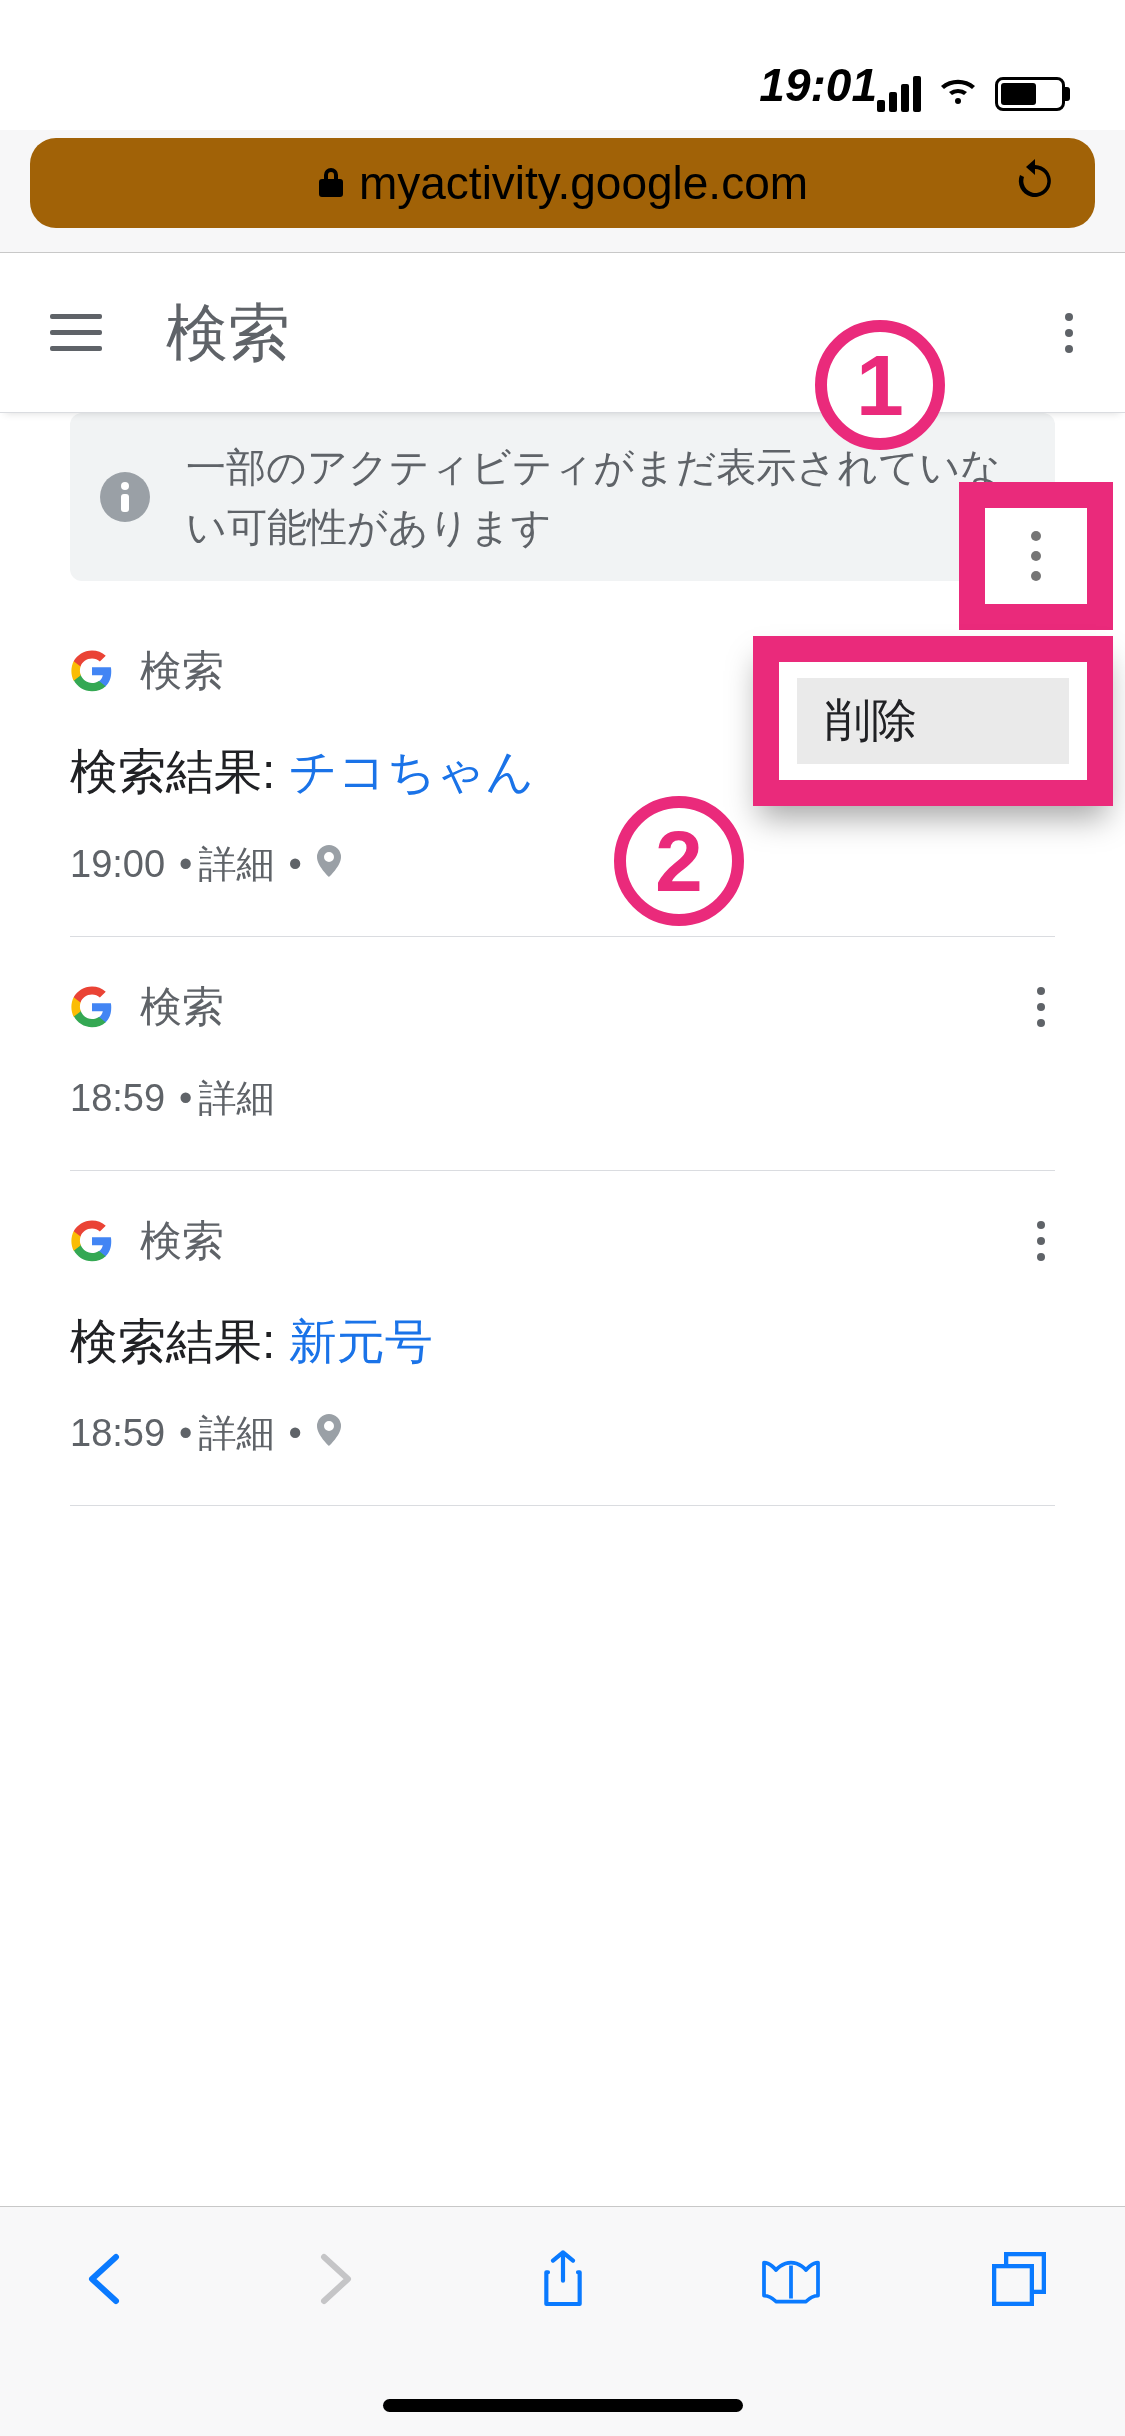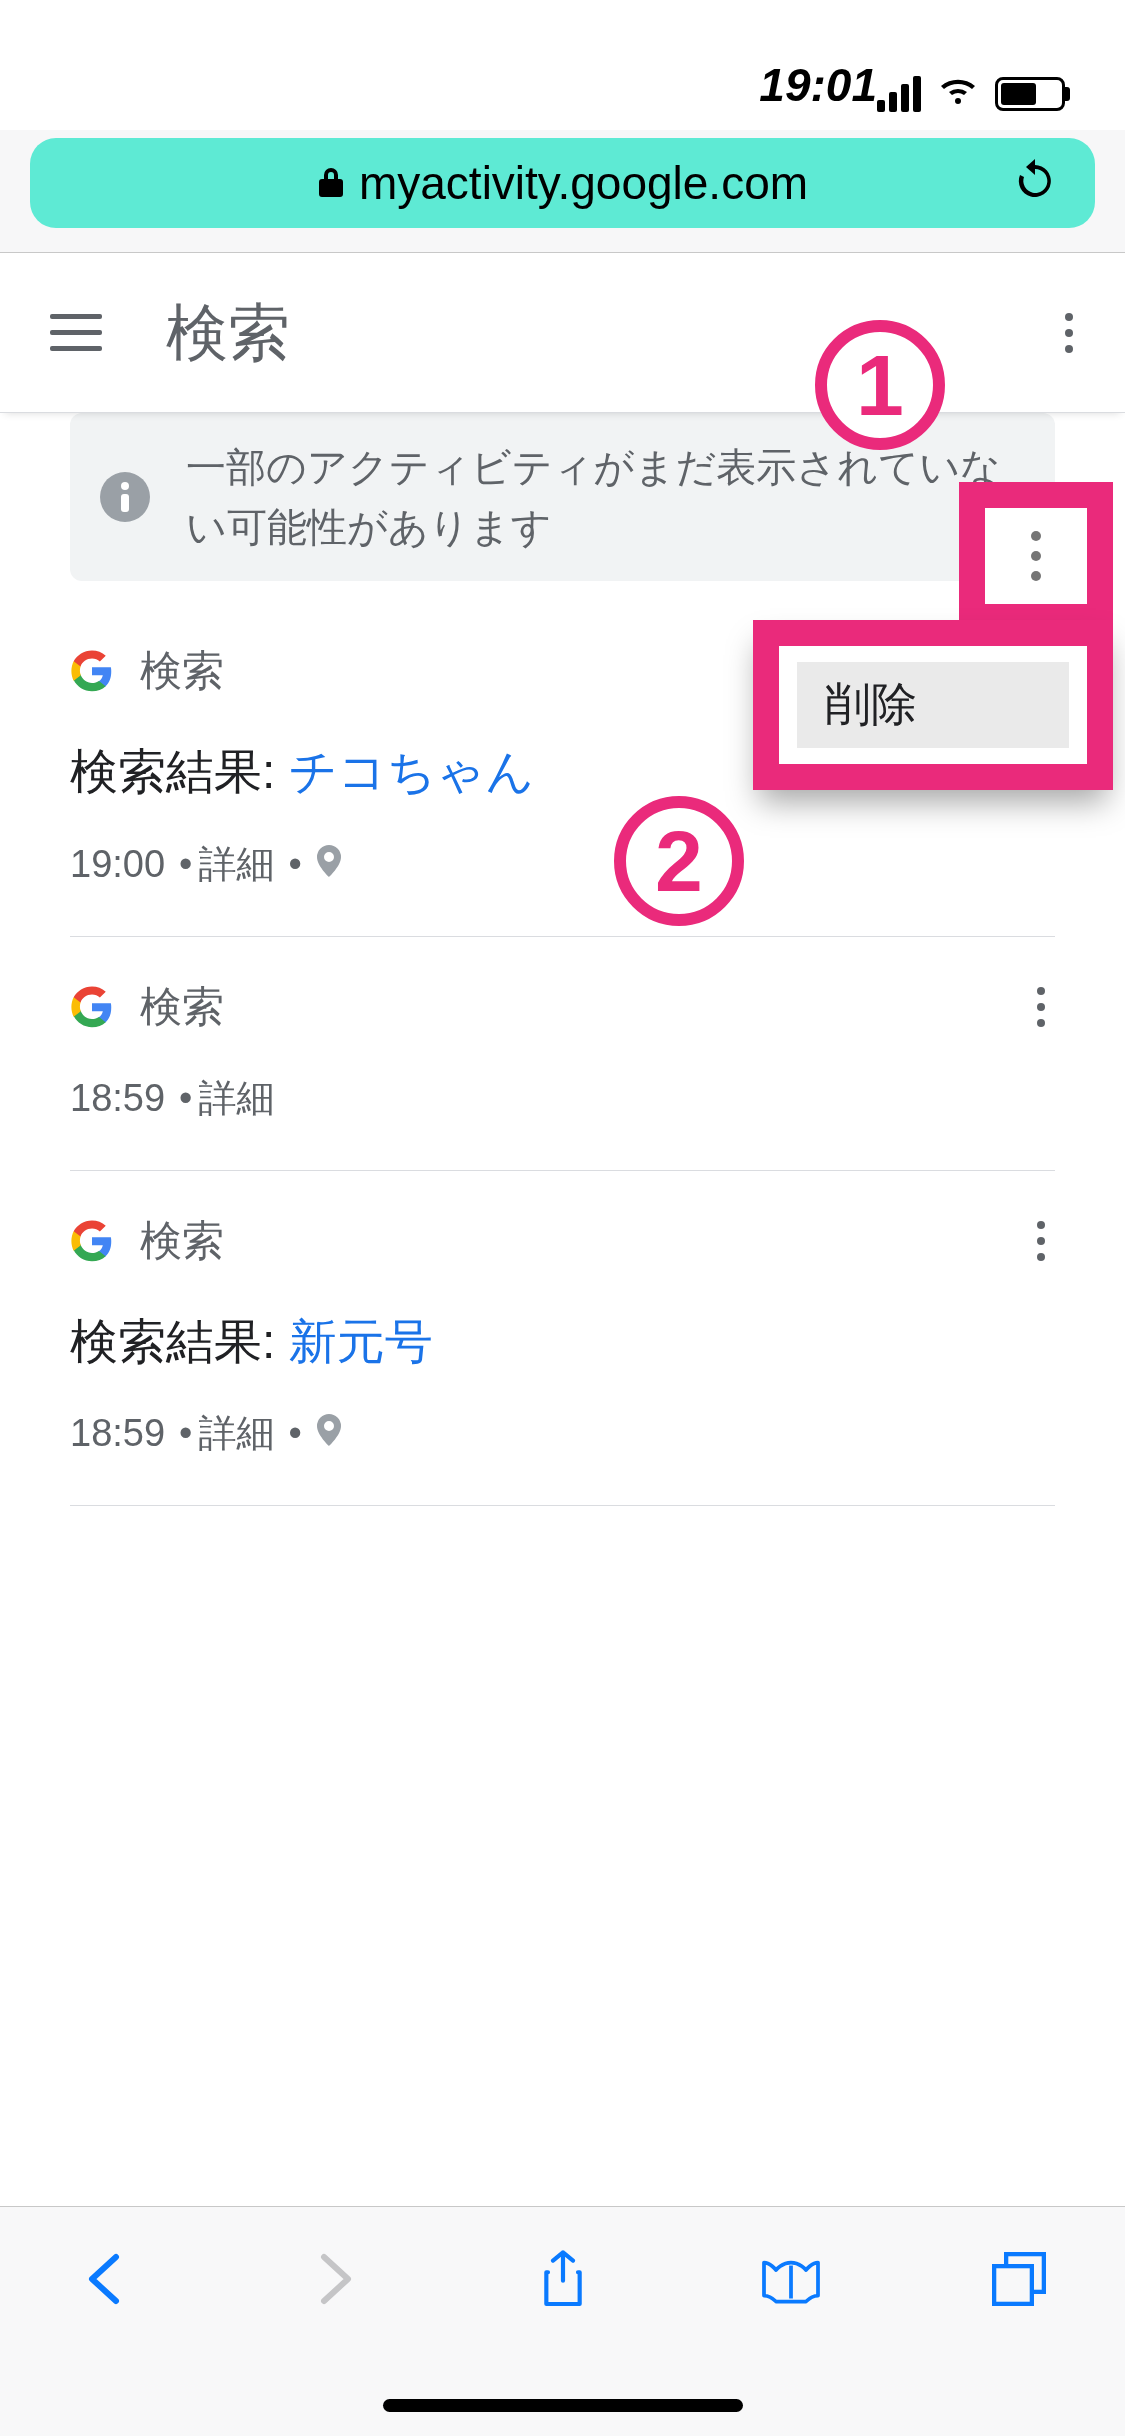"myactivity.google.com" .url-pill { background: #5eead4 -> #a16207 }
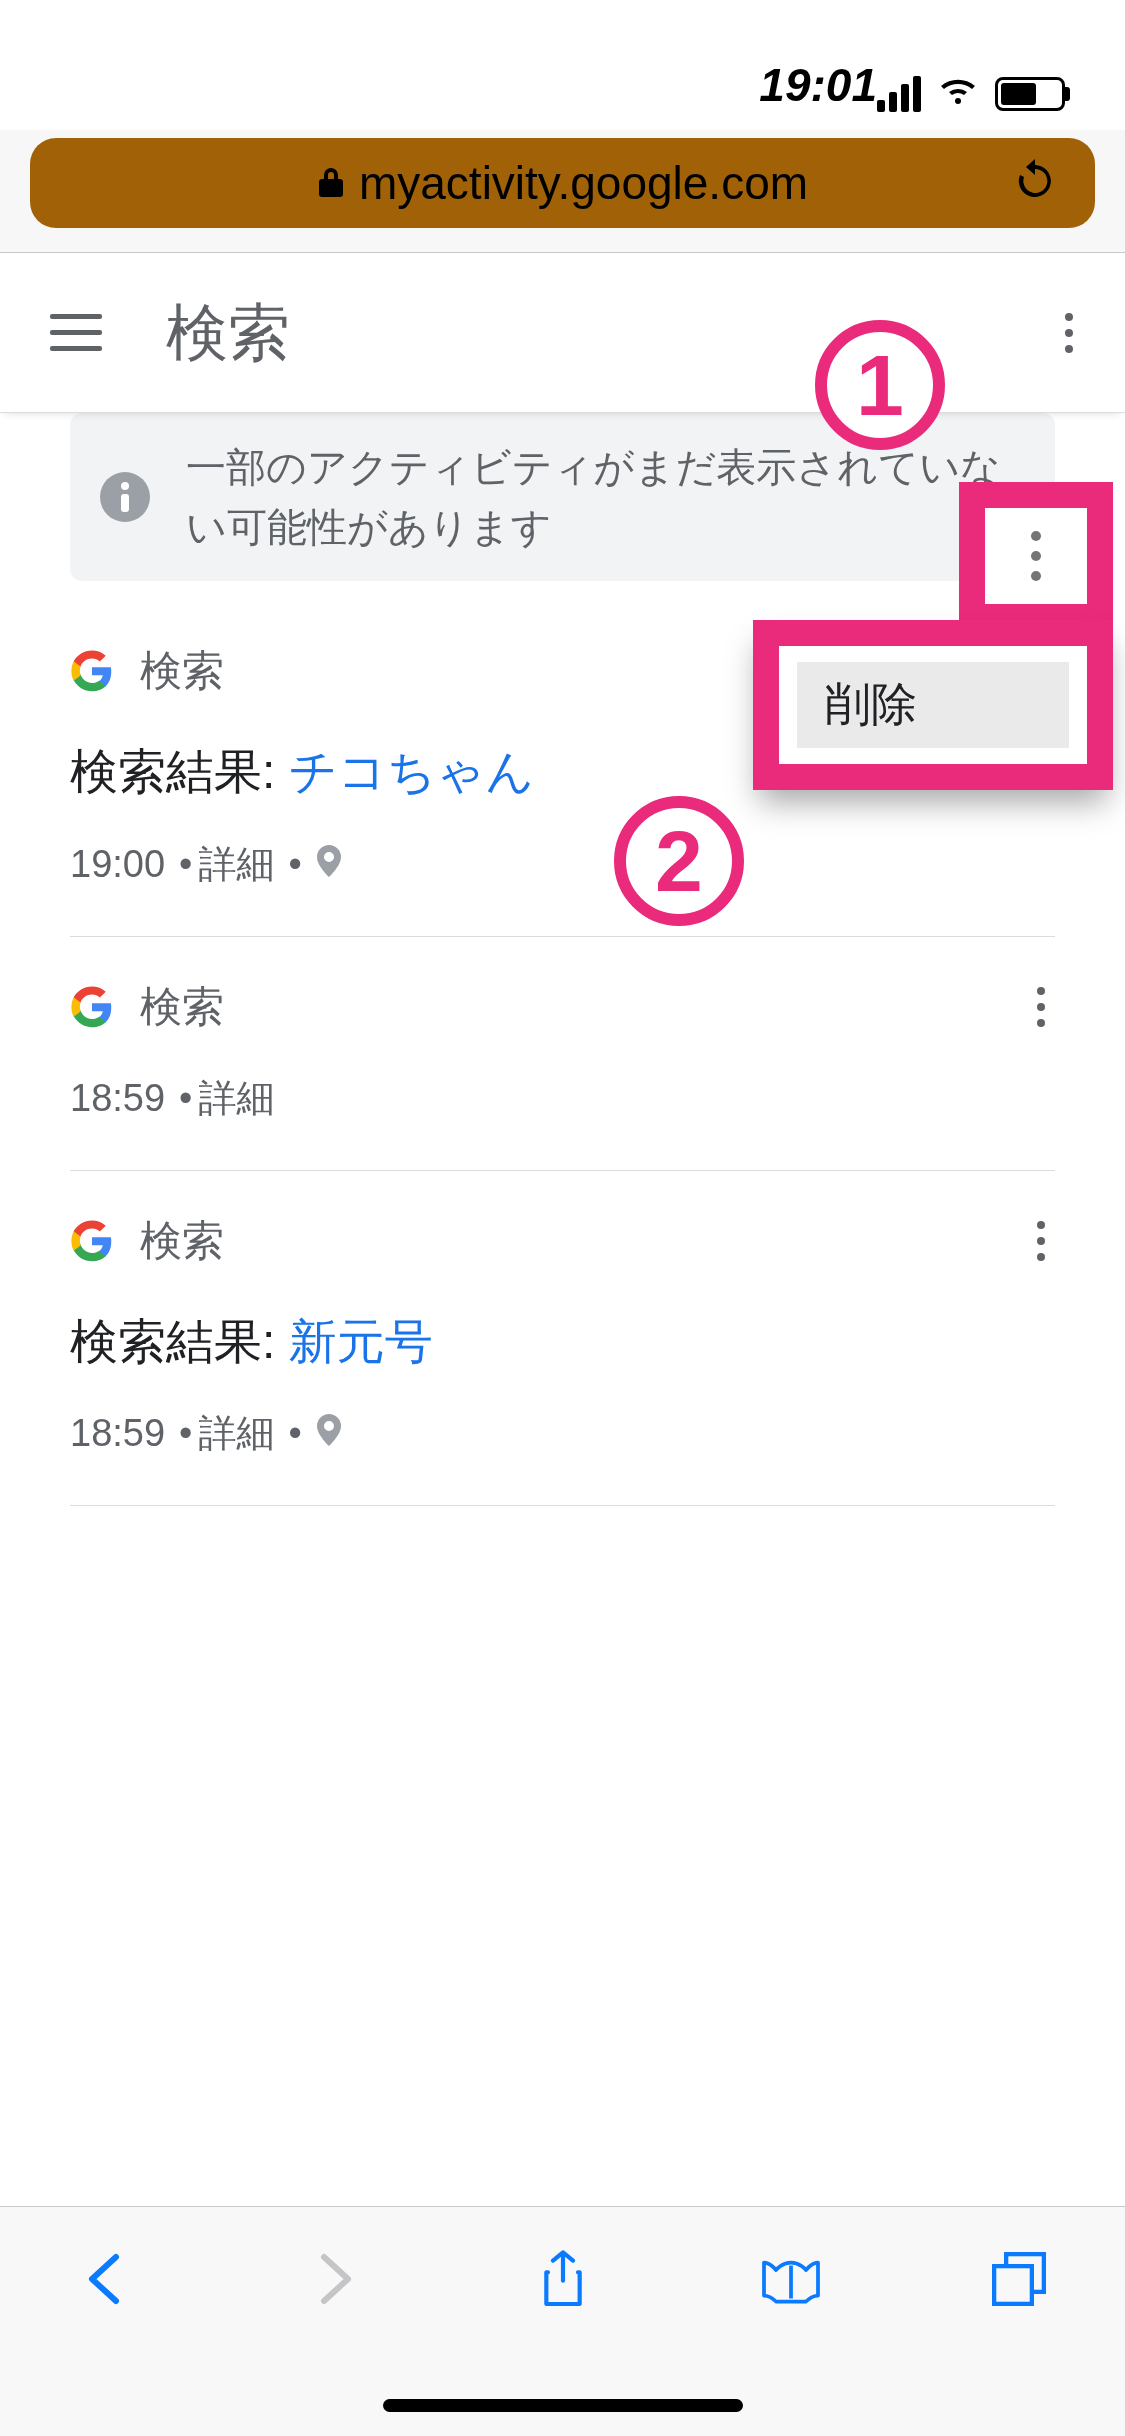"削除" .annot-2 { top: 620px -> 636px }
